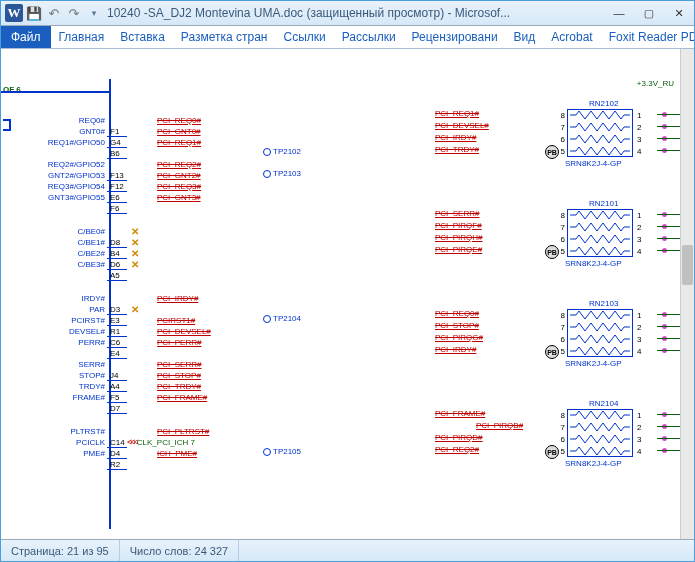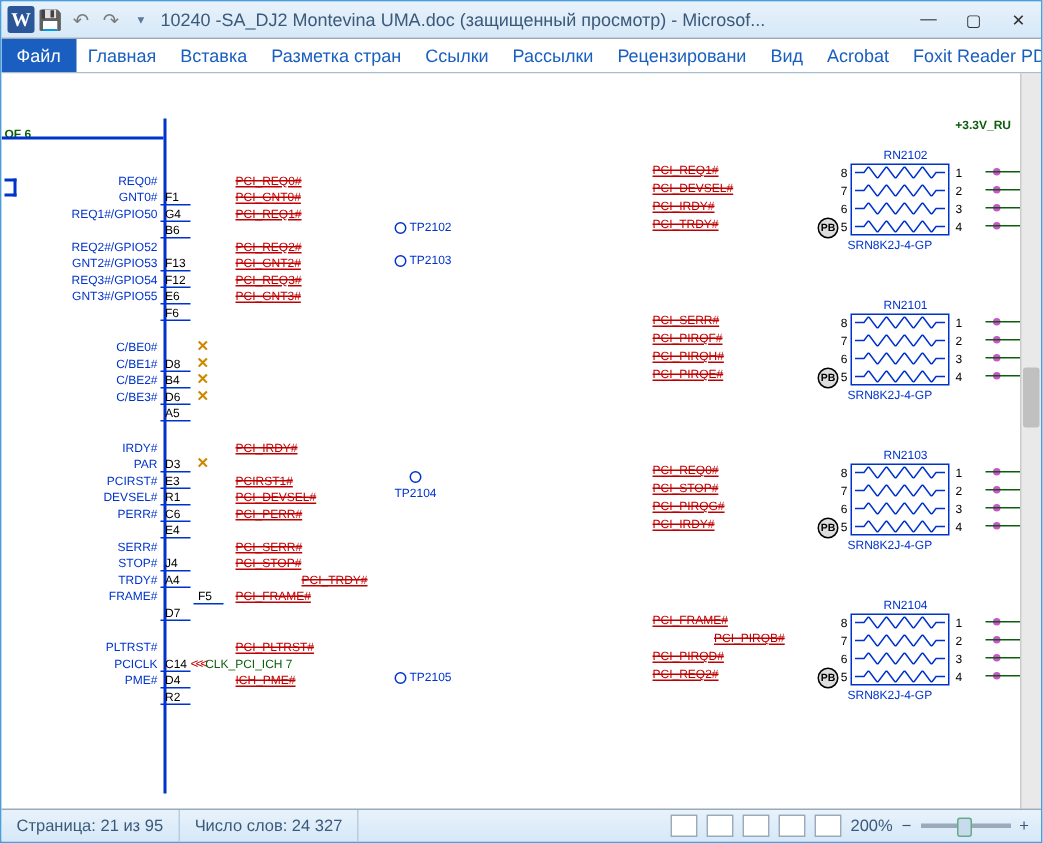"+3.3V_RU" .rail33 { font-weight: bold -> normal }
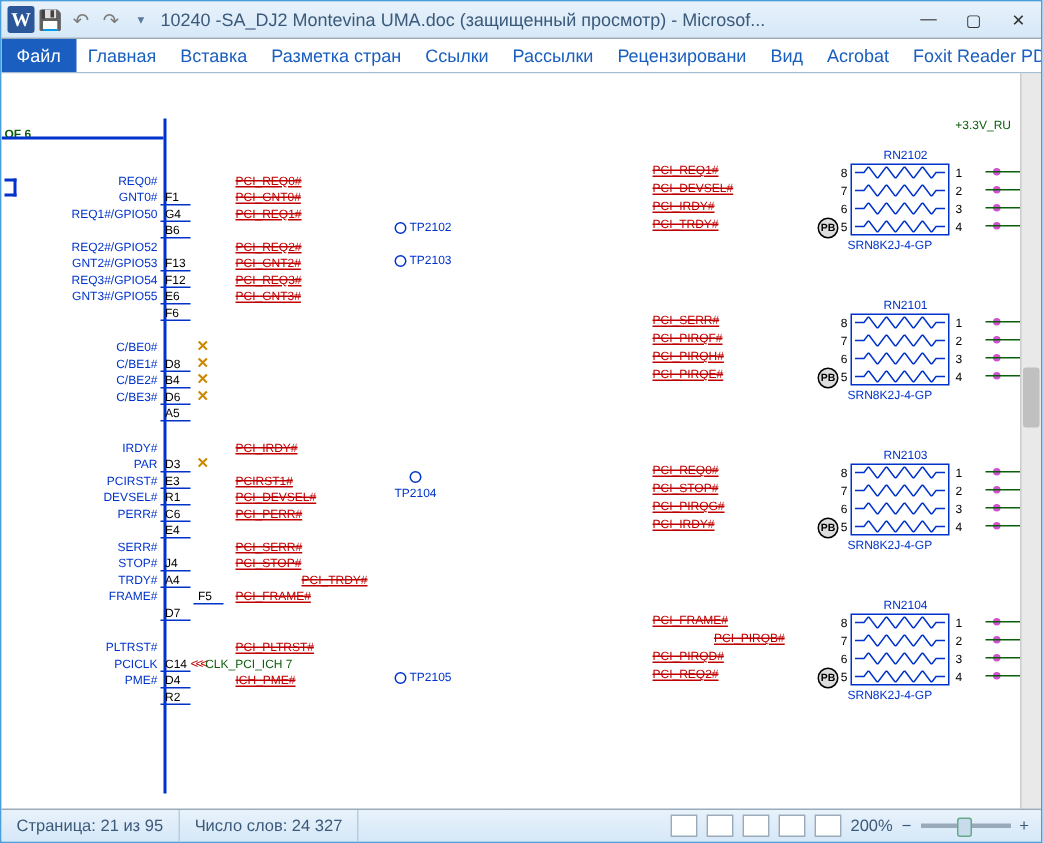"TP2104" div.tp { flex-direction: column -> none }
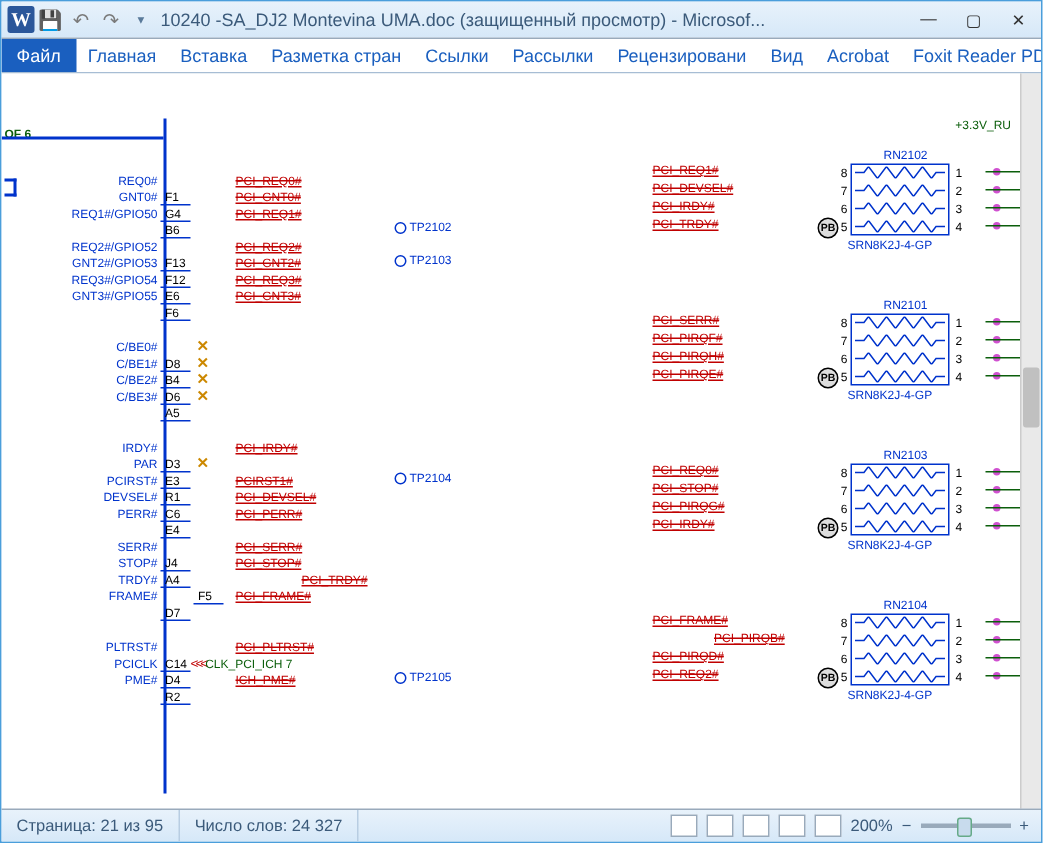"TRDY#" div.pin-row { gap: 22px -> none }
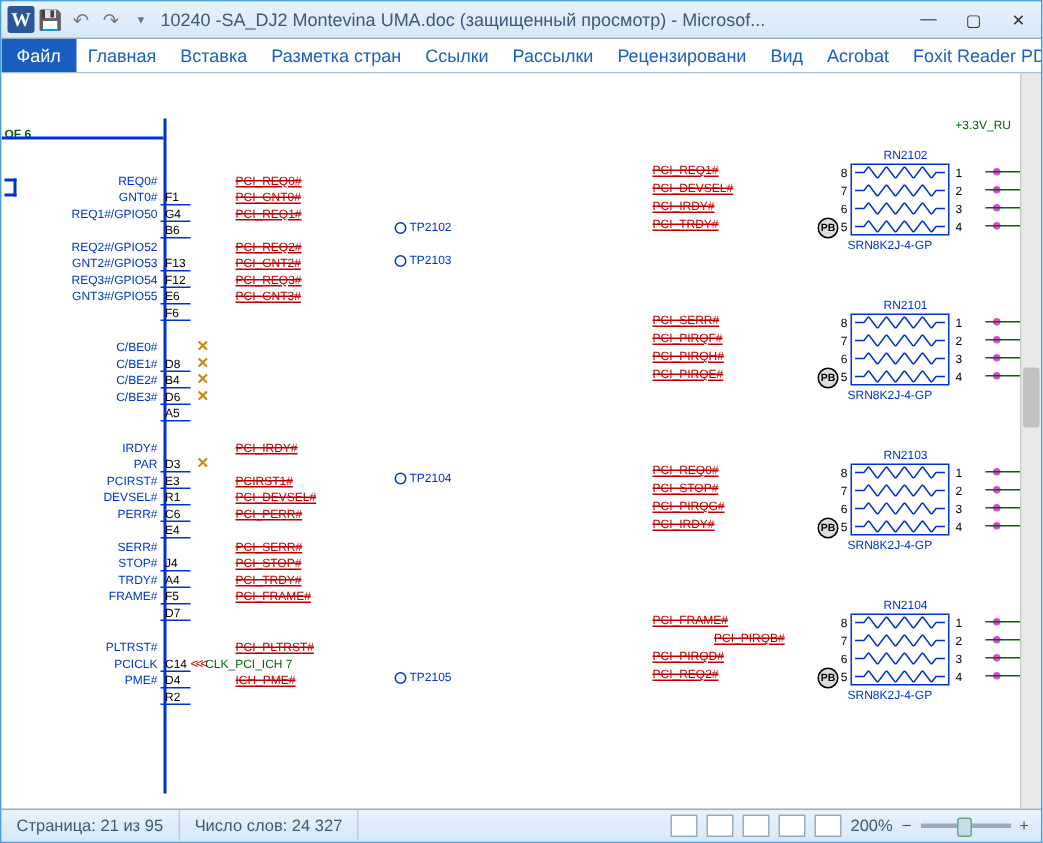"200%" div.zoom-group { html: <div> <div></div> <div></div> <div></div> <div></div> <div></div> <span>200%</span> <span>−</span> <div></div> <span>+</span> </div> -> none }
